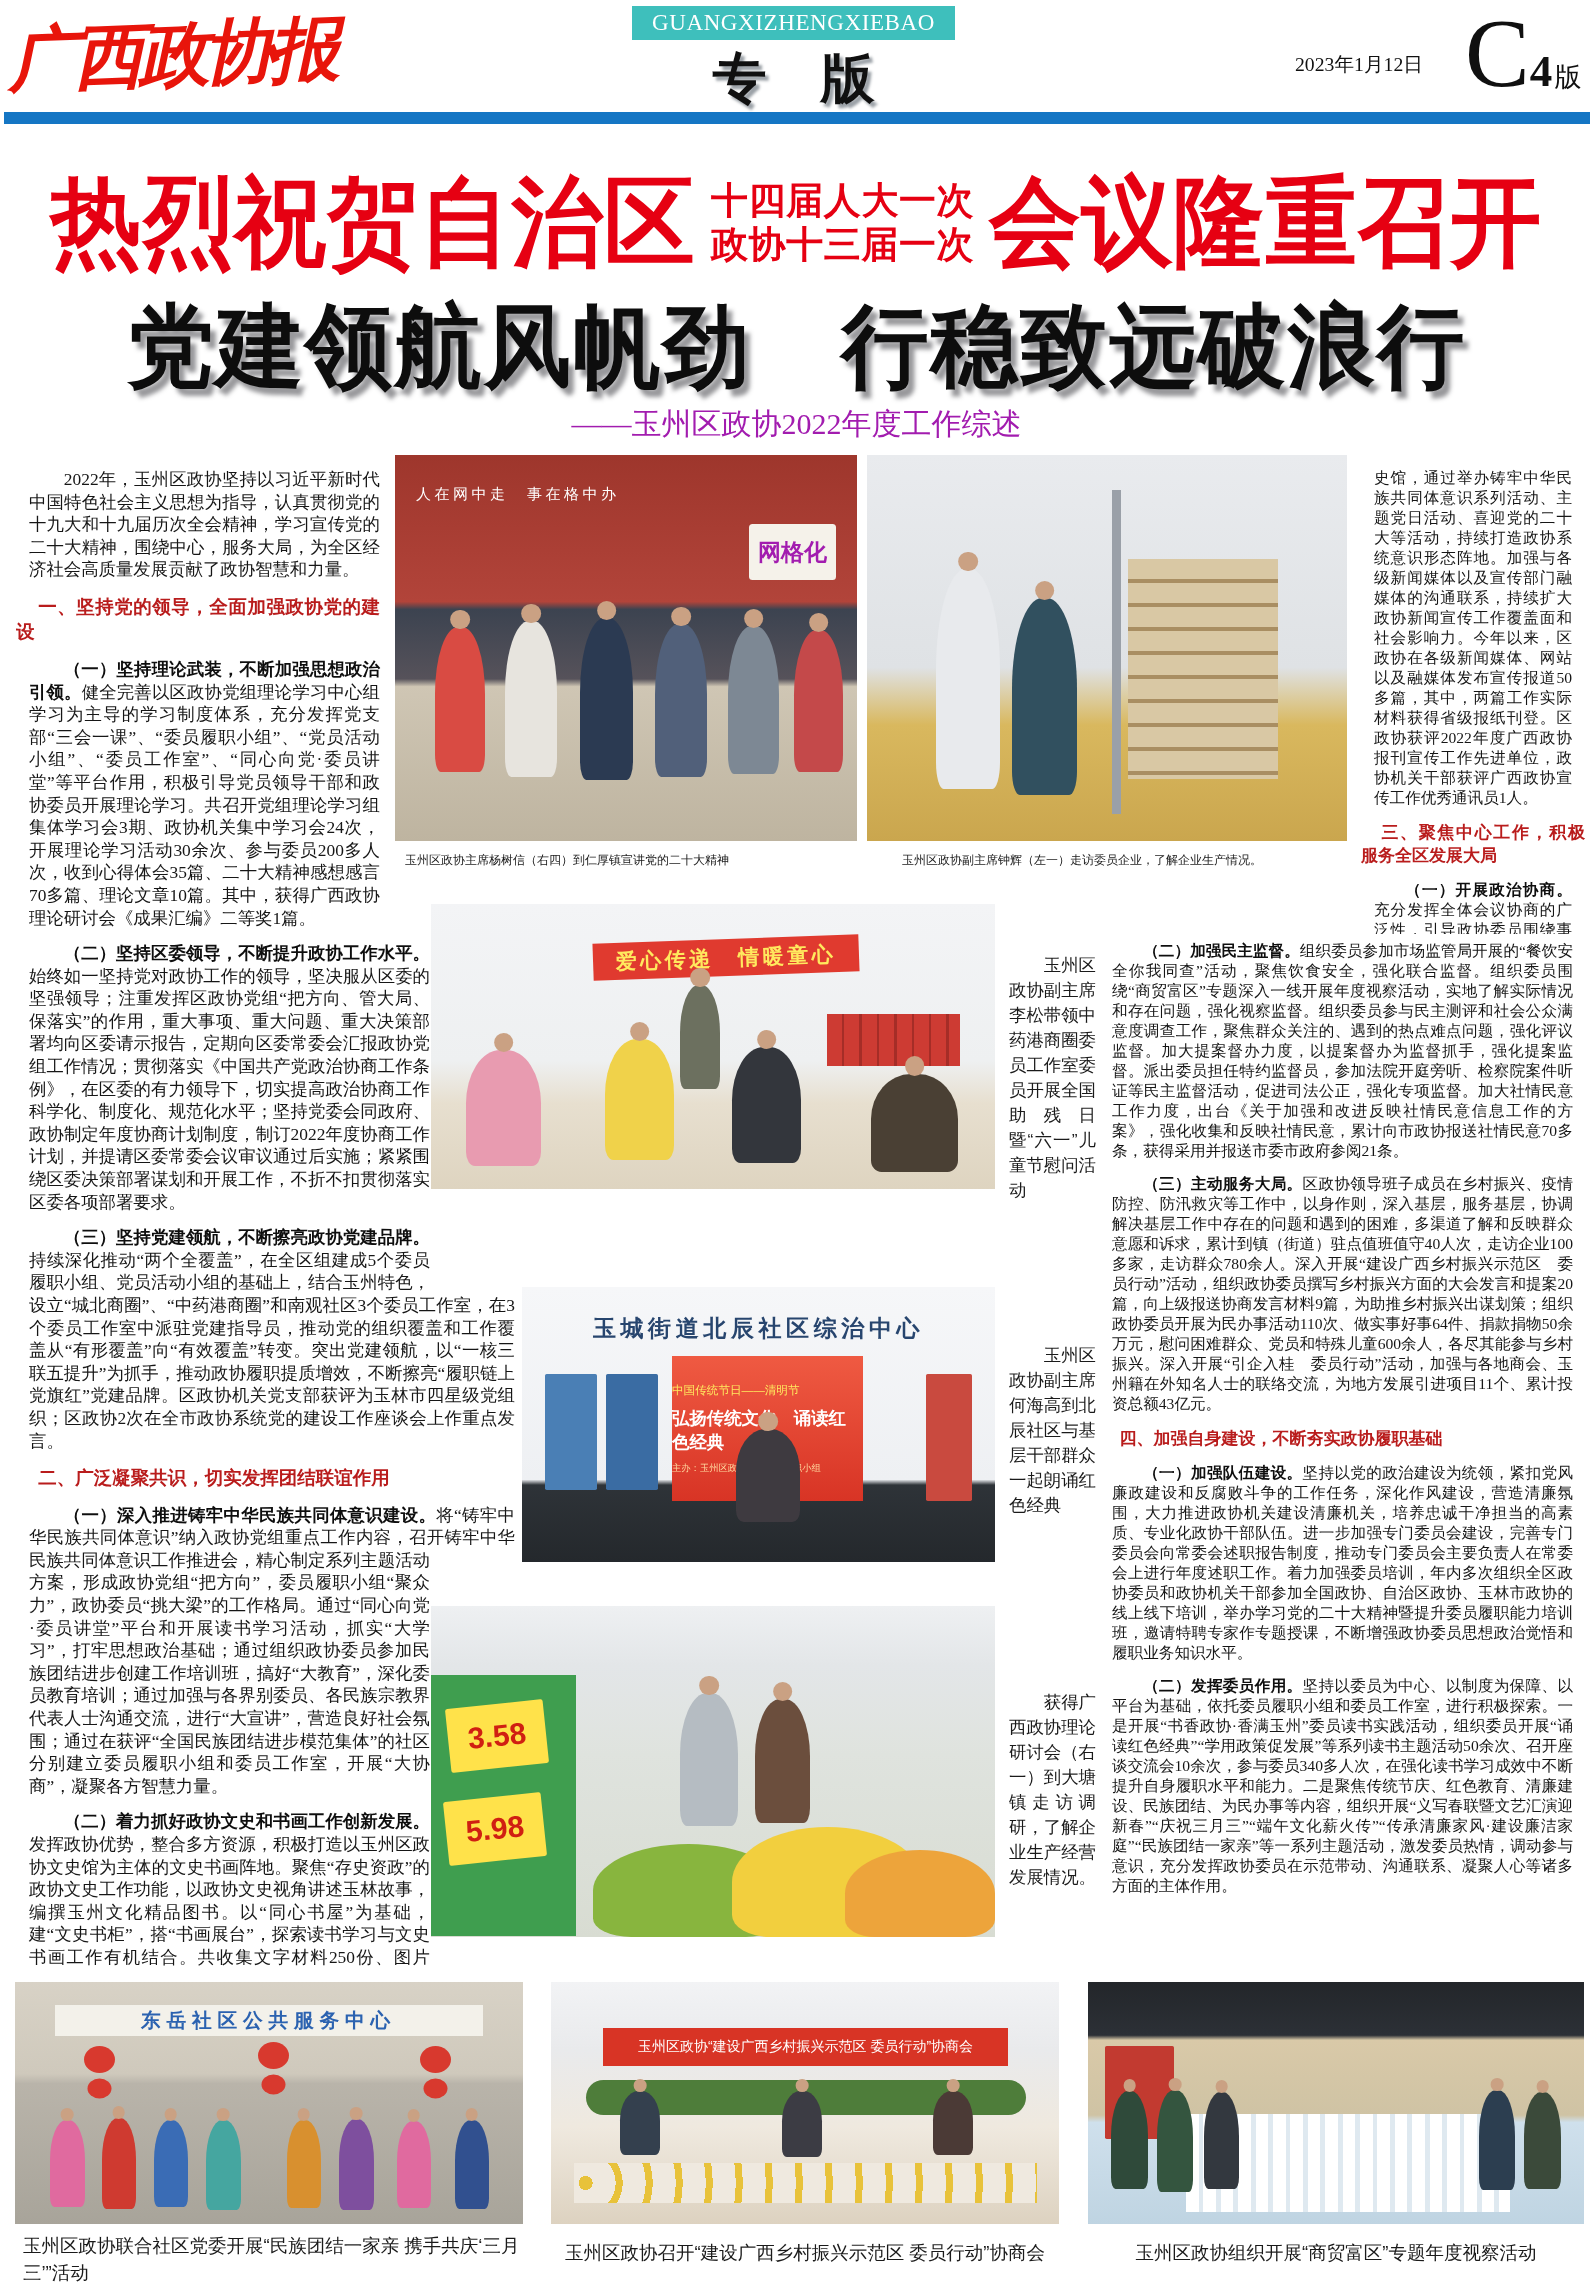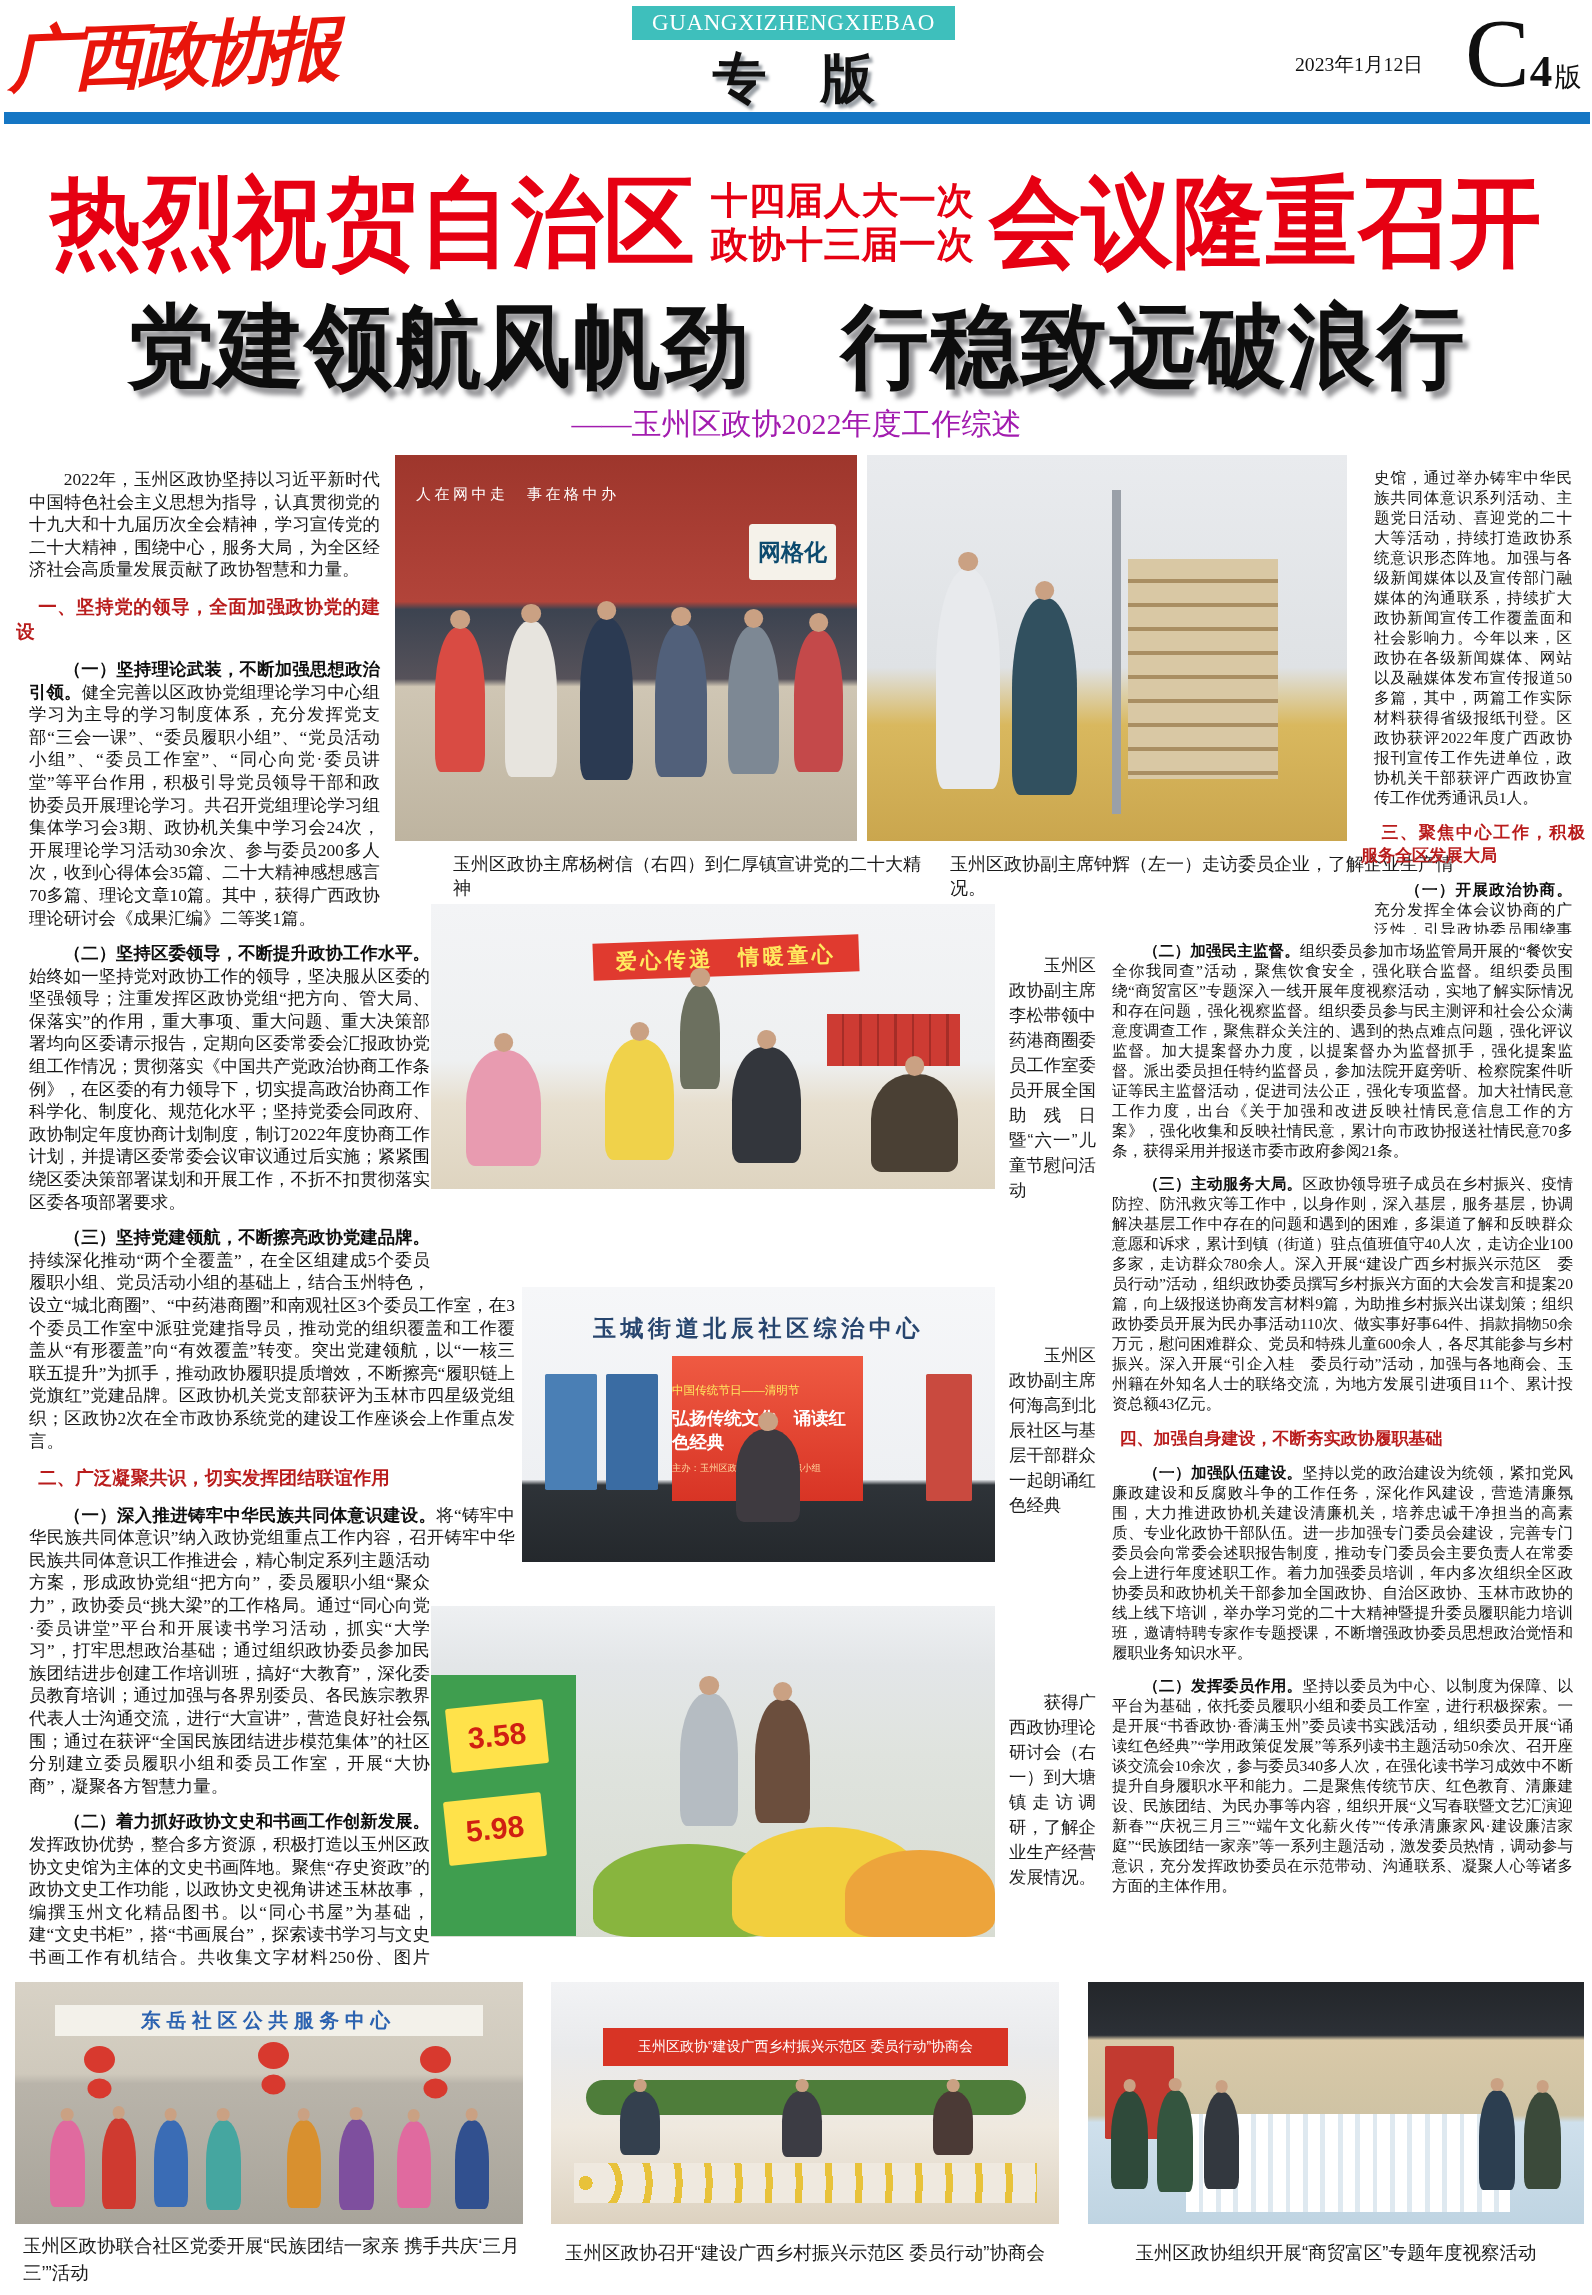"网格化" span { color: #0c4a6e -> #a21caf }
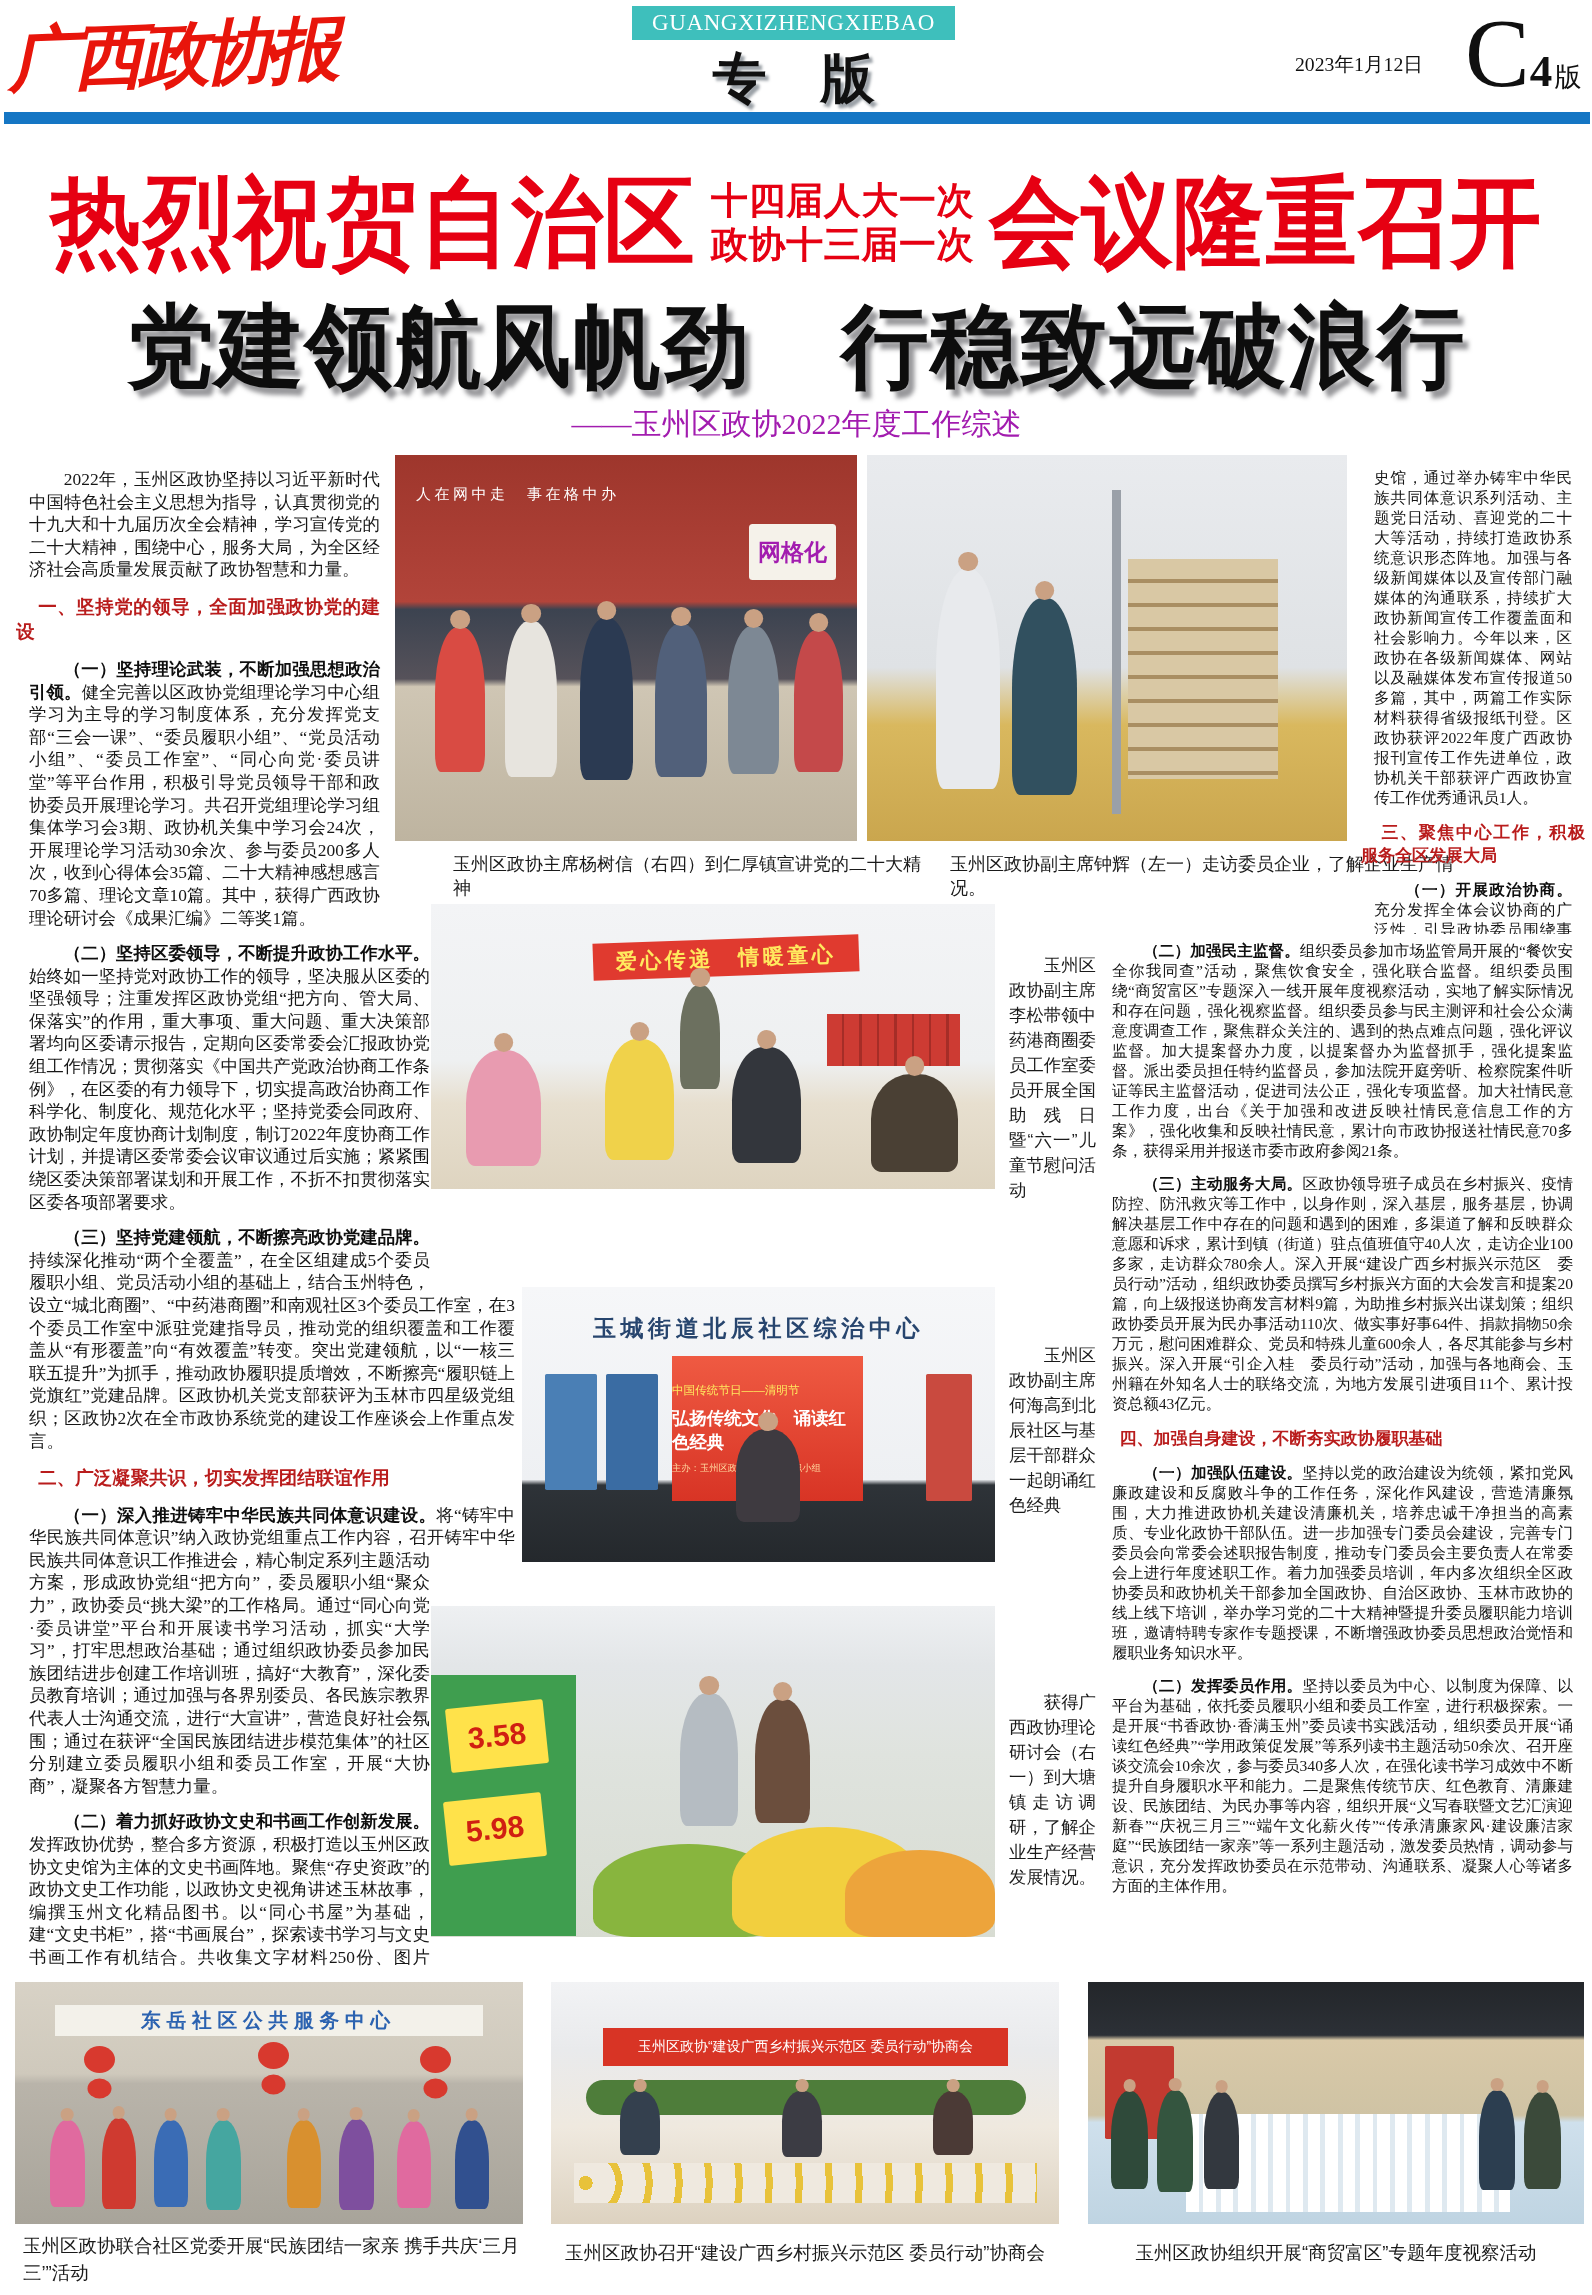"玉州区政协主席杨树信（右四）到仁厚镇宣讲党的二十大精神" .cap-top { font-size: 18px -> 12px; margin-left: 48px -> none }
